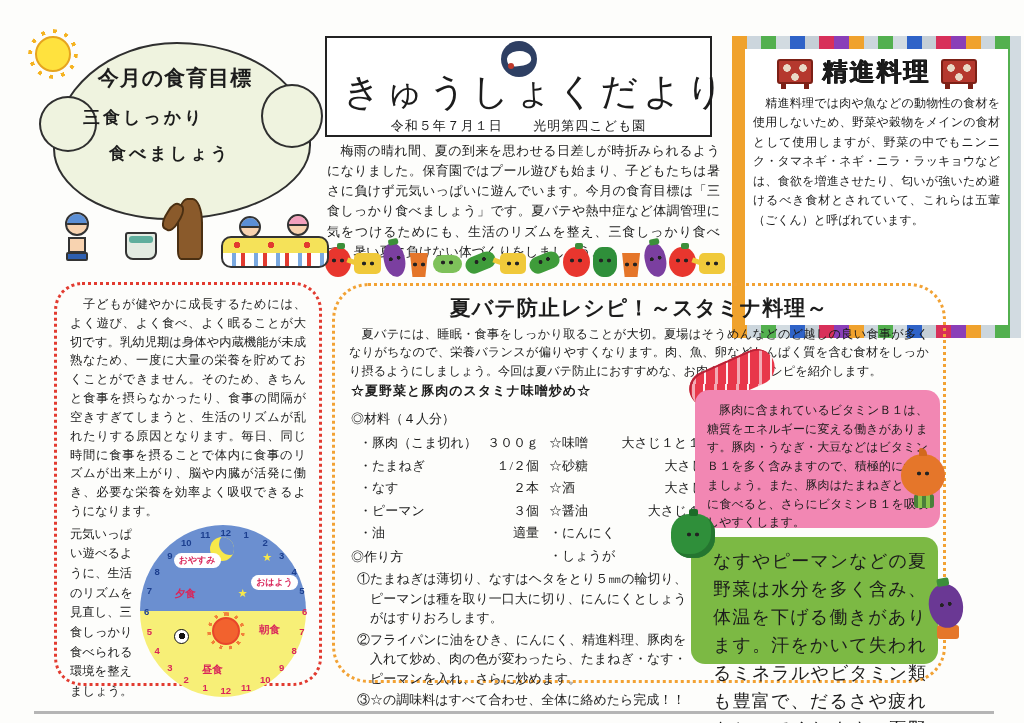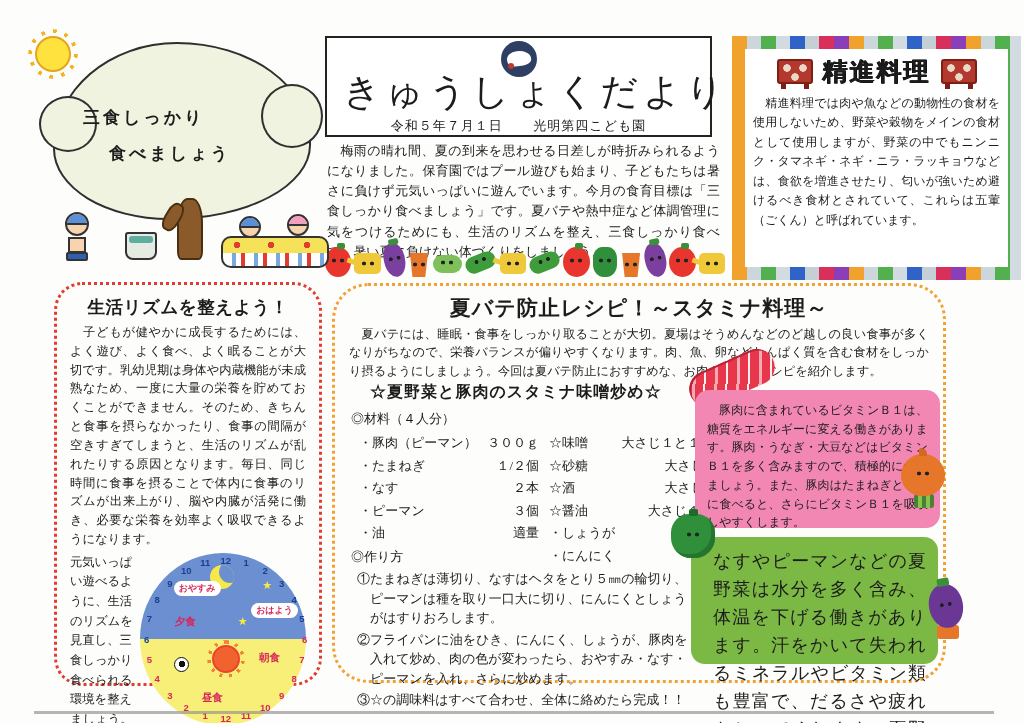"今月の食育目標" div.goal-title { html: none -> <div>今月の食育目標</div> }
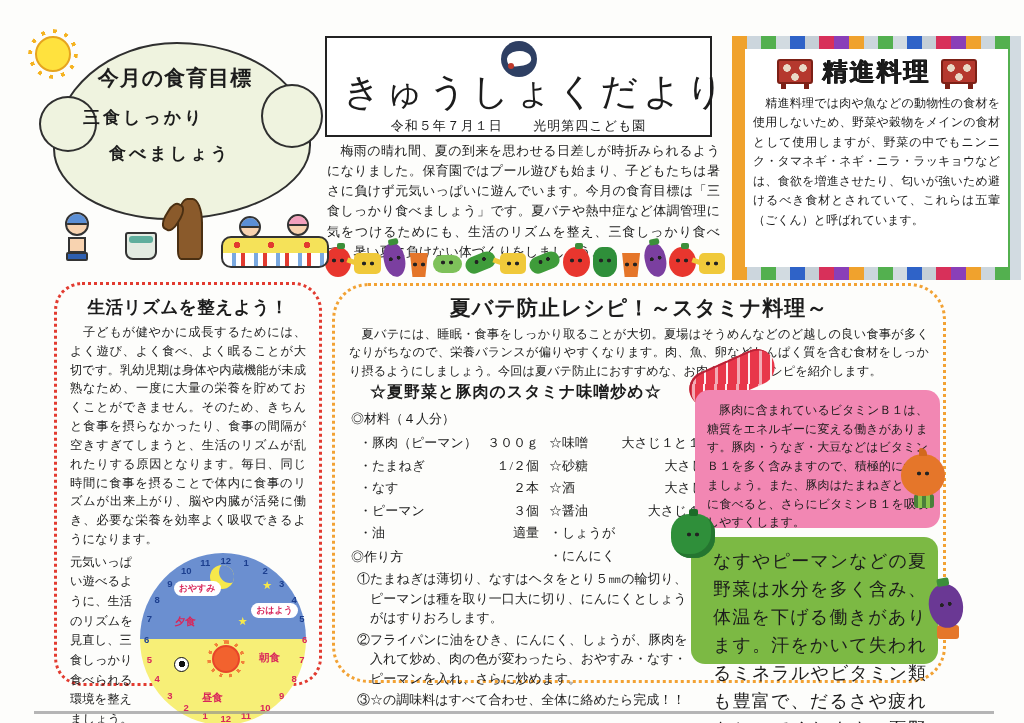"精進料理" .shojin { height: 244px -> 302px }
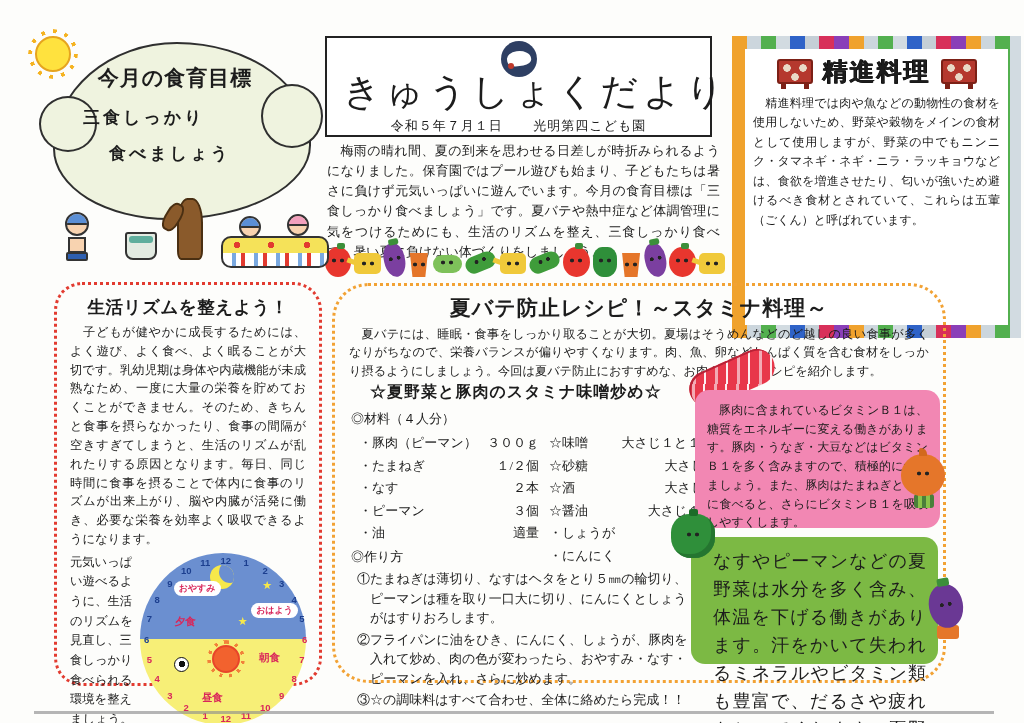"生活リズムを整えよう！" div.rhythm-title { html: <div>生活リズムを整えよう！</div> -> none }
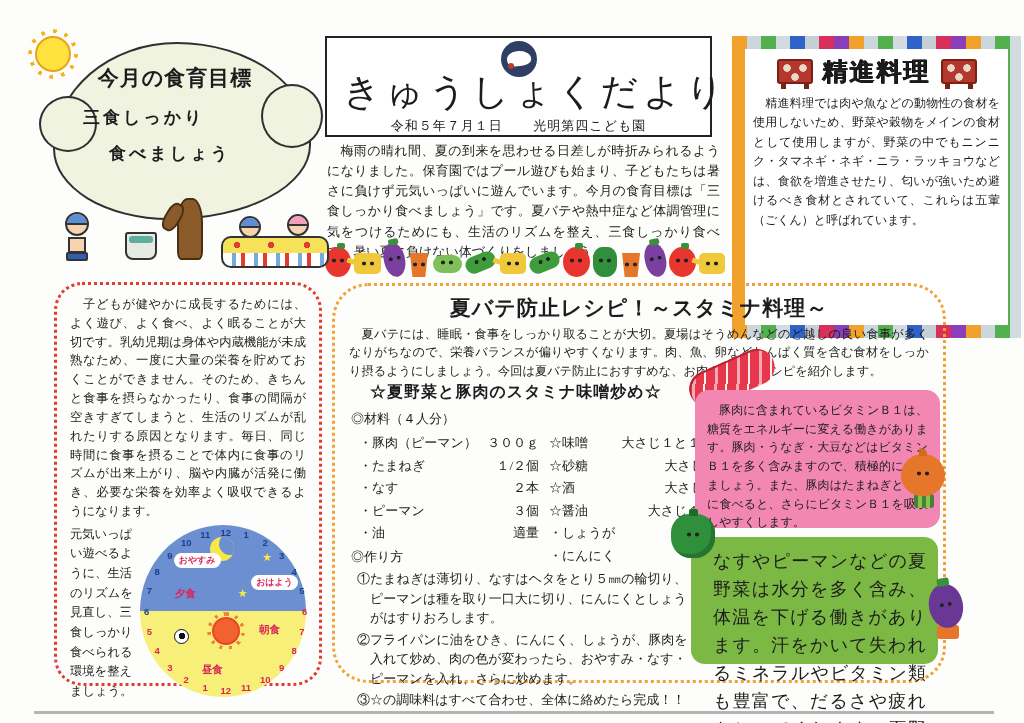"☆夏野菜と豚肉のスタミナ味噌炒め☆" .recipe-name { font-size: 16px -> 13px; margin-left: 19px -> none }
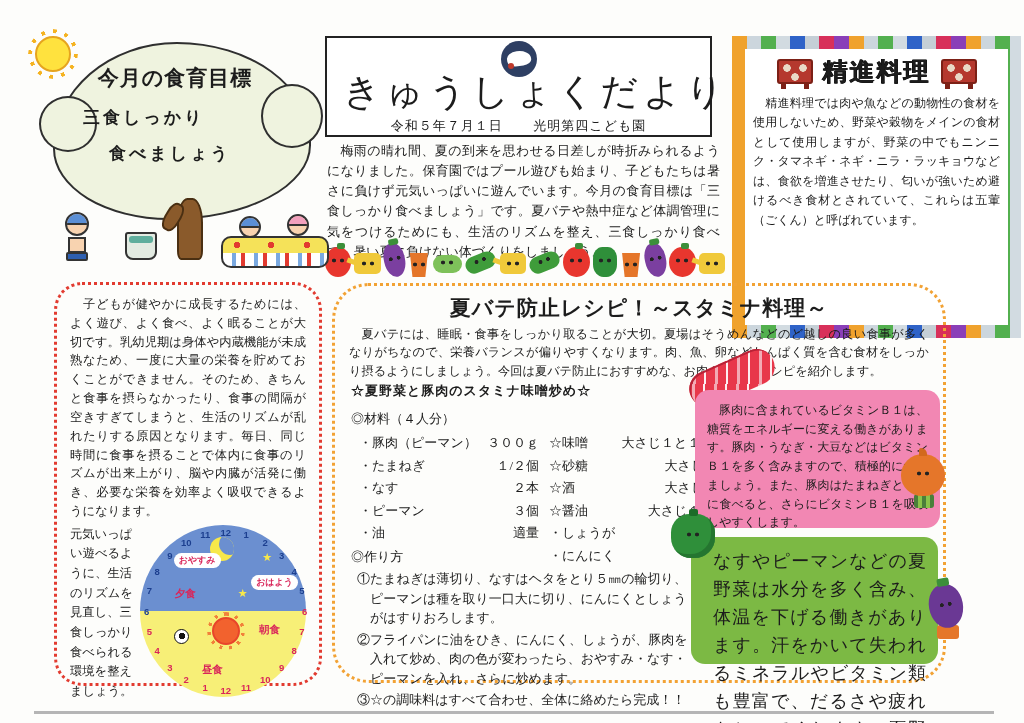"・豚肉（ピーマン）" span { text: ピーマン -> こま切れ }
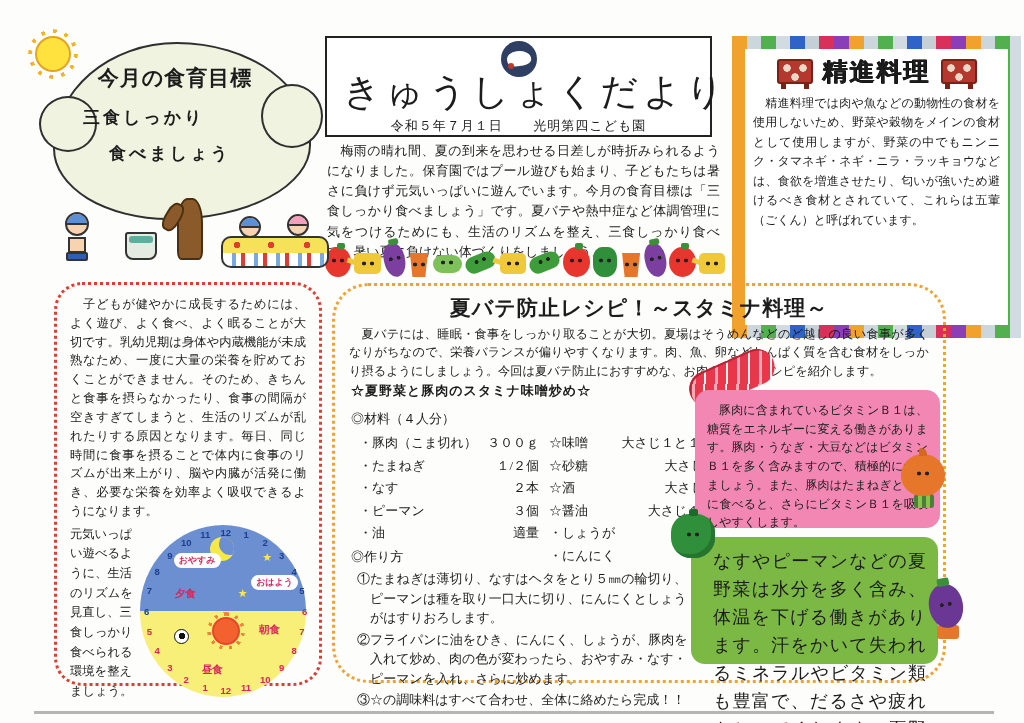"・しょうが" div.ing-row { order: before "・にんにく" -> after "・にんにく" }
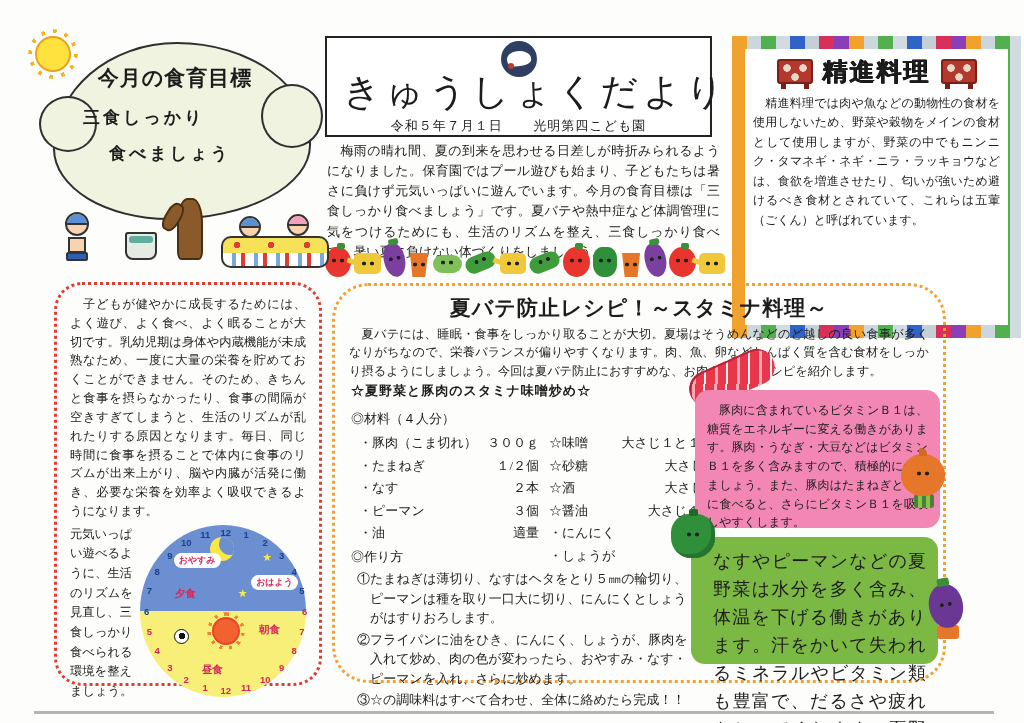"②フライパンに油をひき、にんにく、しょうが、豚肉を入れて炒め、肉の色が変わったら" div.step { text: しょうが、豚肉を入れて炒め、肉の色が変わったら、おやすみ -> 精進料理、豚肉を入れて炒め、肉の色が変わったら、たまねぎ }
